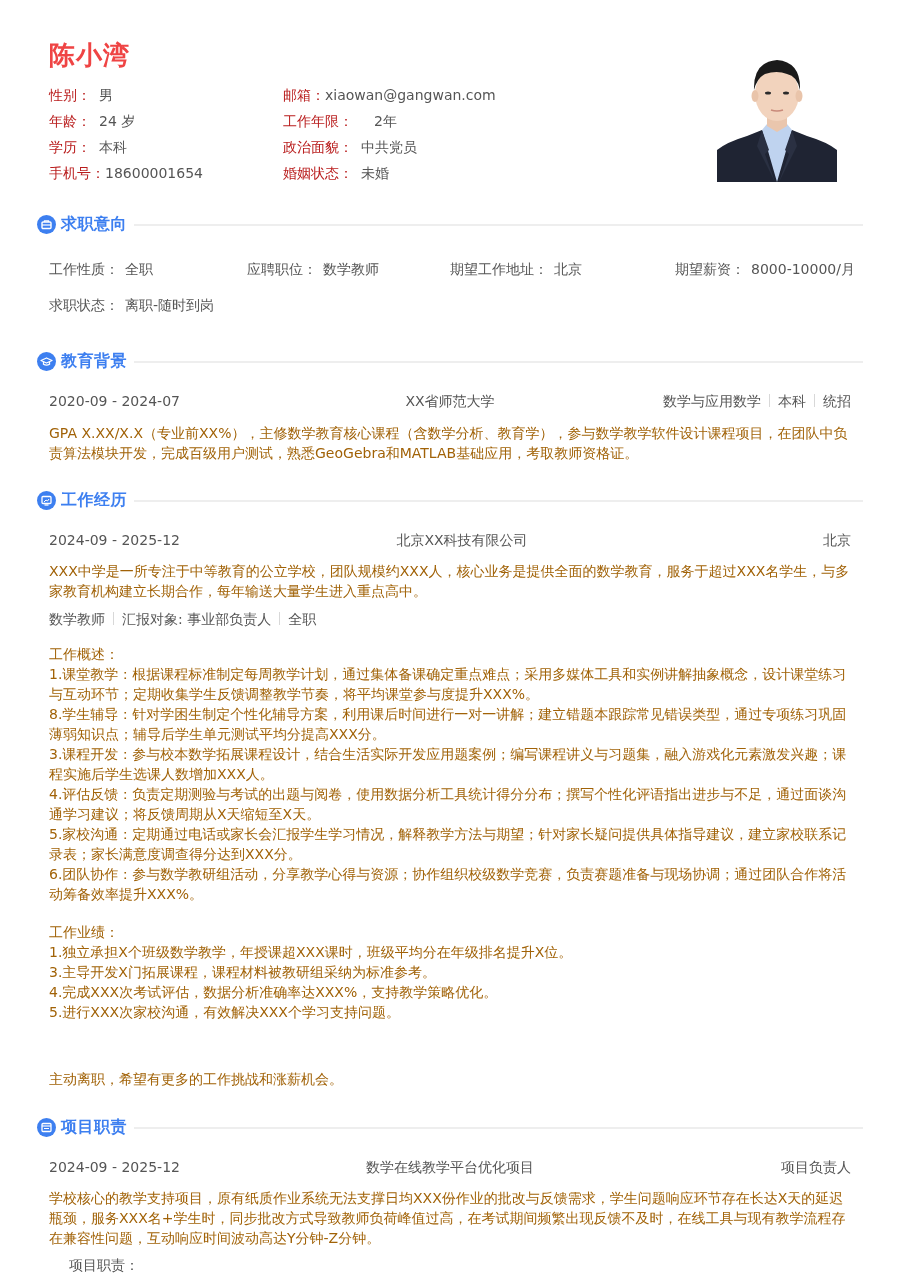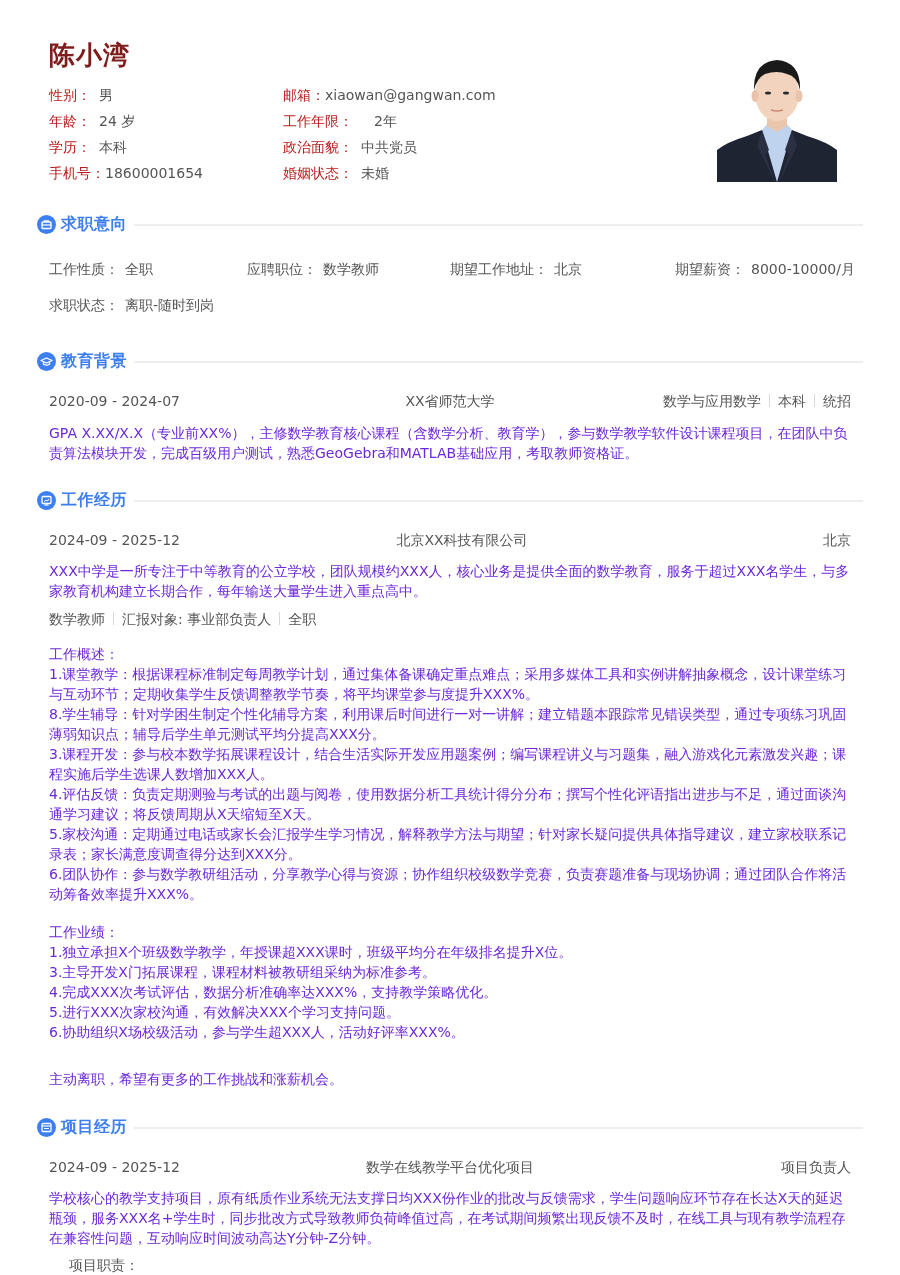"陈小湾" .name { color: #7f1d1d -> #ef4444 }
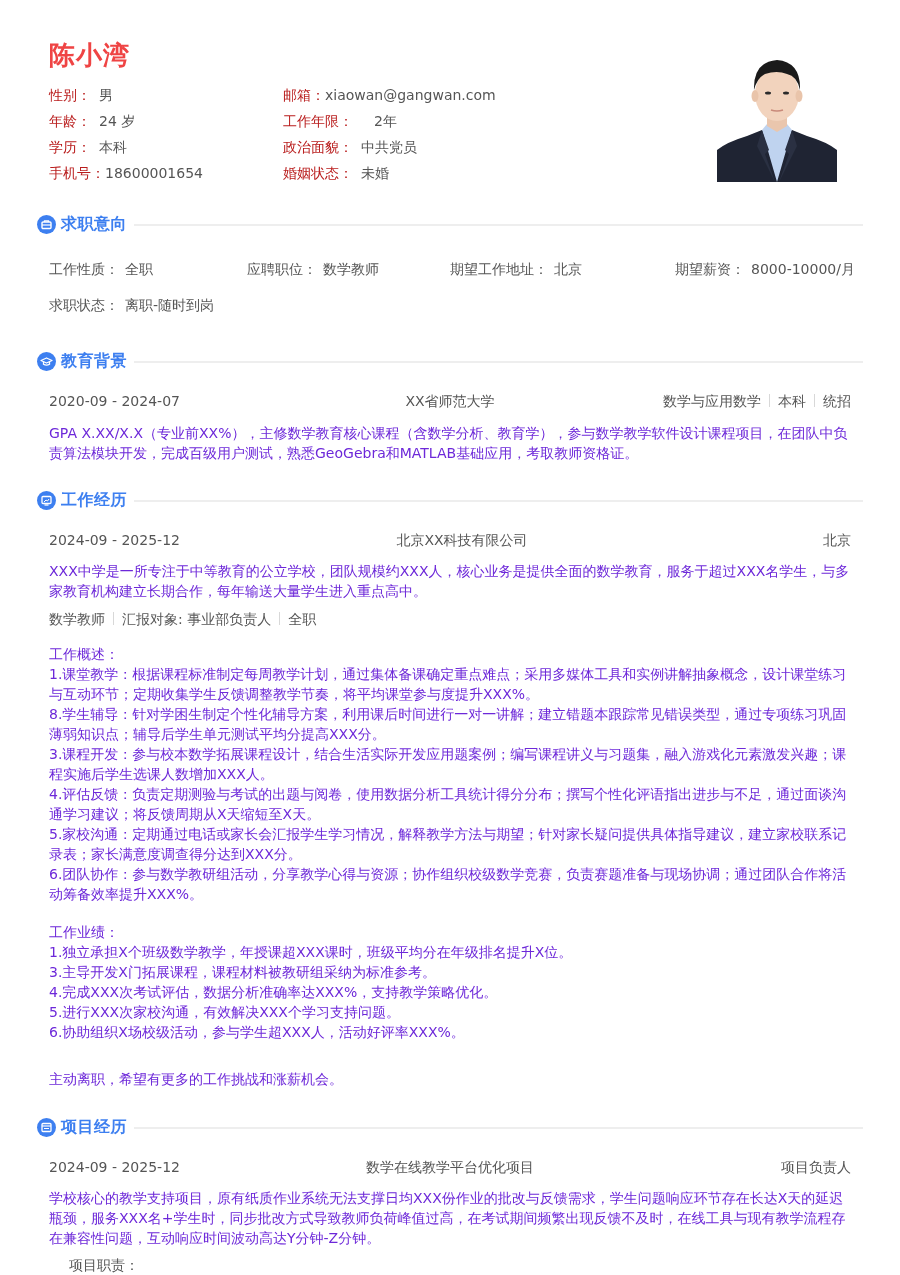"GPA" .para { color: #6d28d9 -> #a16207 }
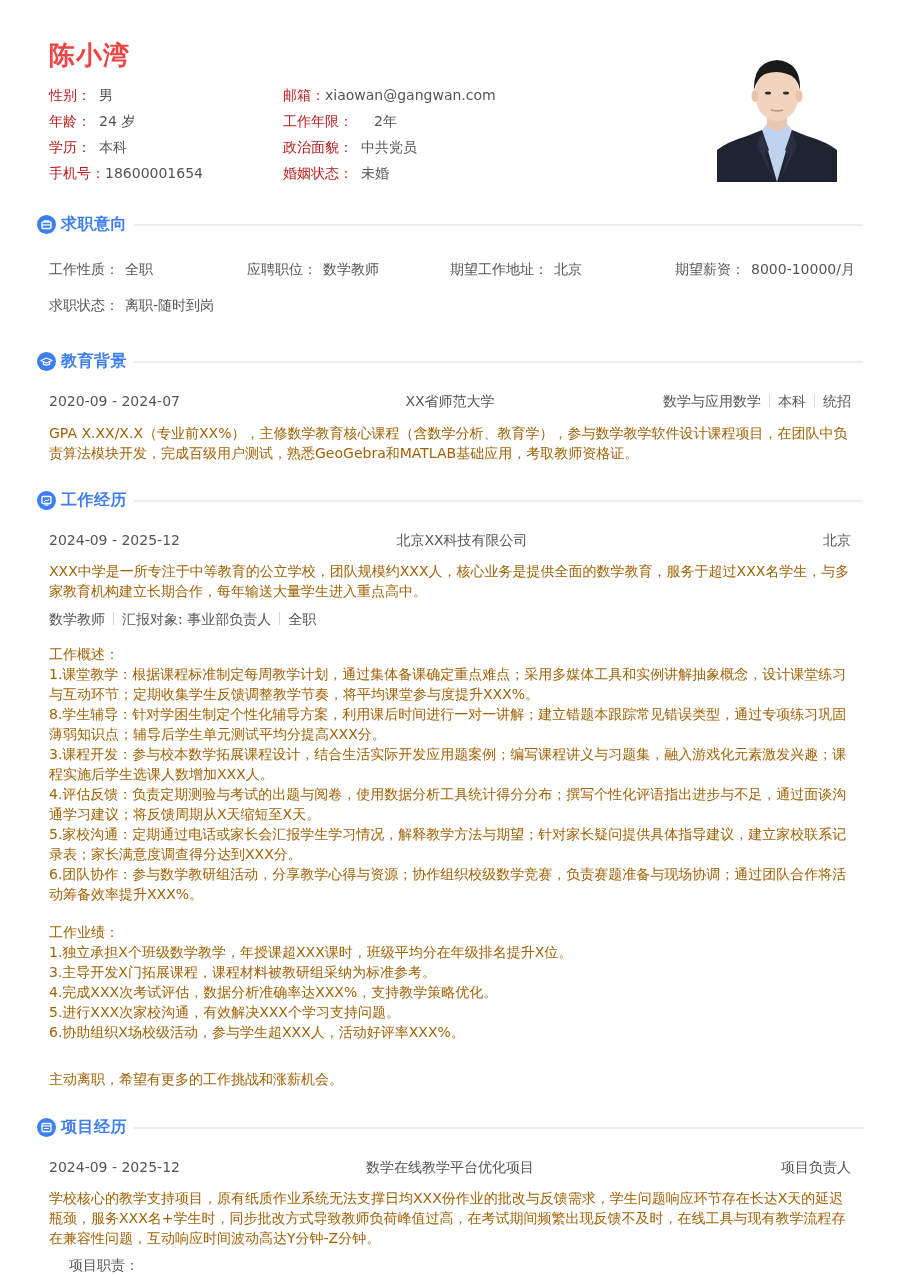"6.协助组织X场校级活动，参与学生超XXX人，活动好评率XXX%。" span.line { html: <span>6.协助组织X场校级活动，参与学生超XXX人，活动好评率XXX%。</span> -> none }
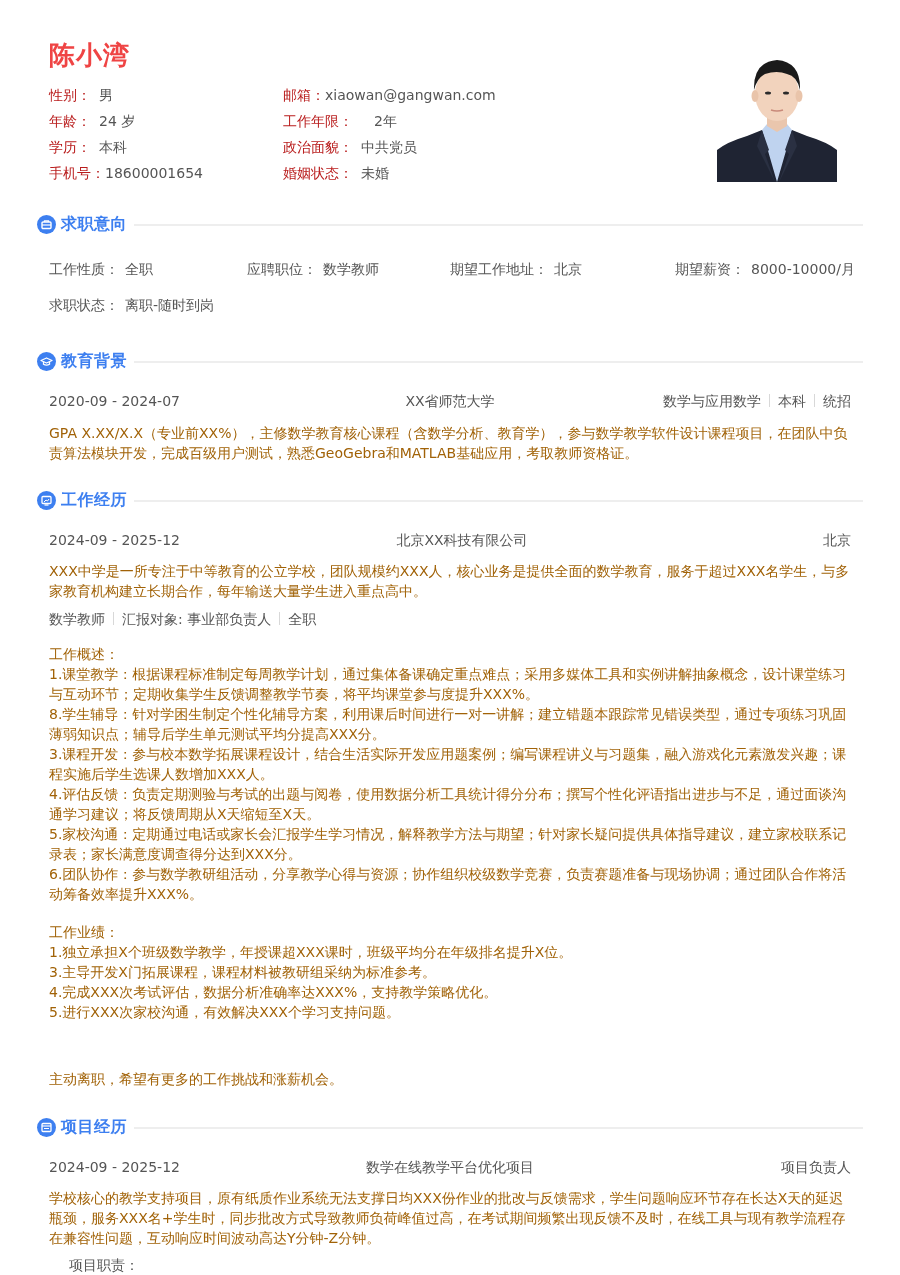"项目经历" div.title { text: 经历 -> 职责 }
